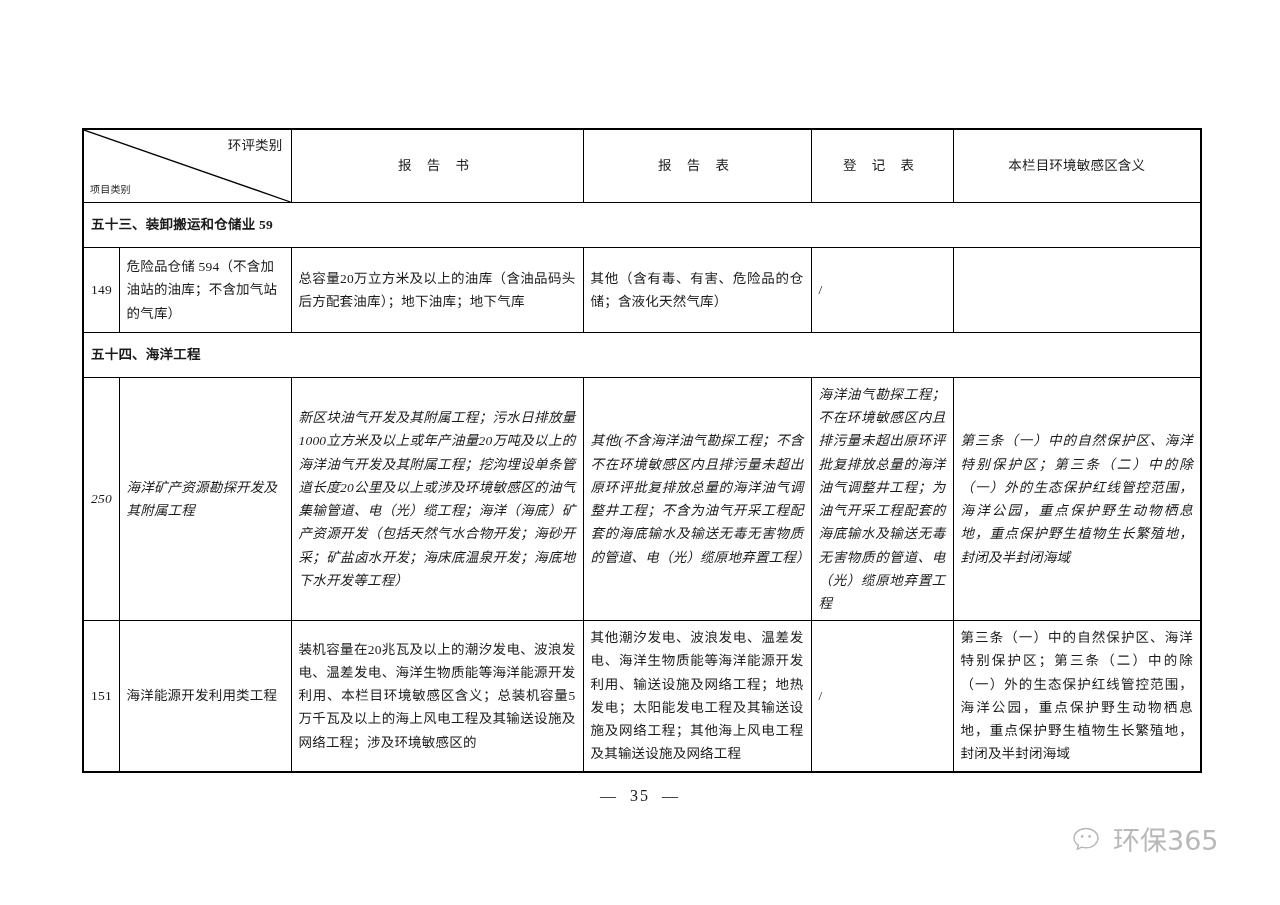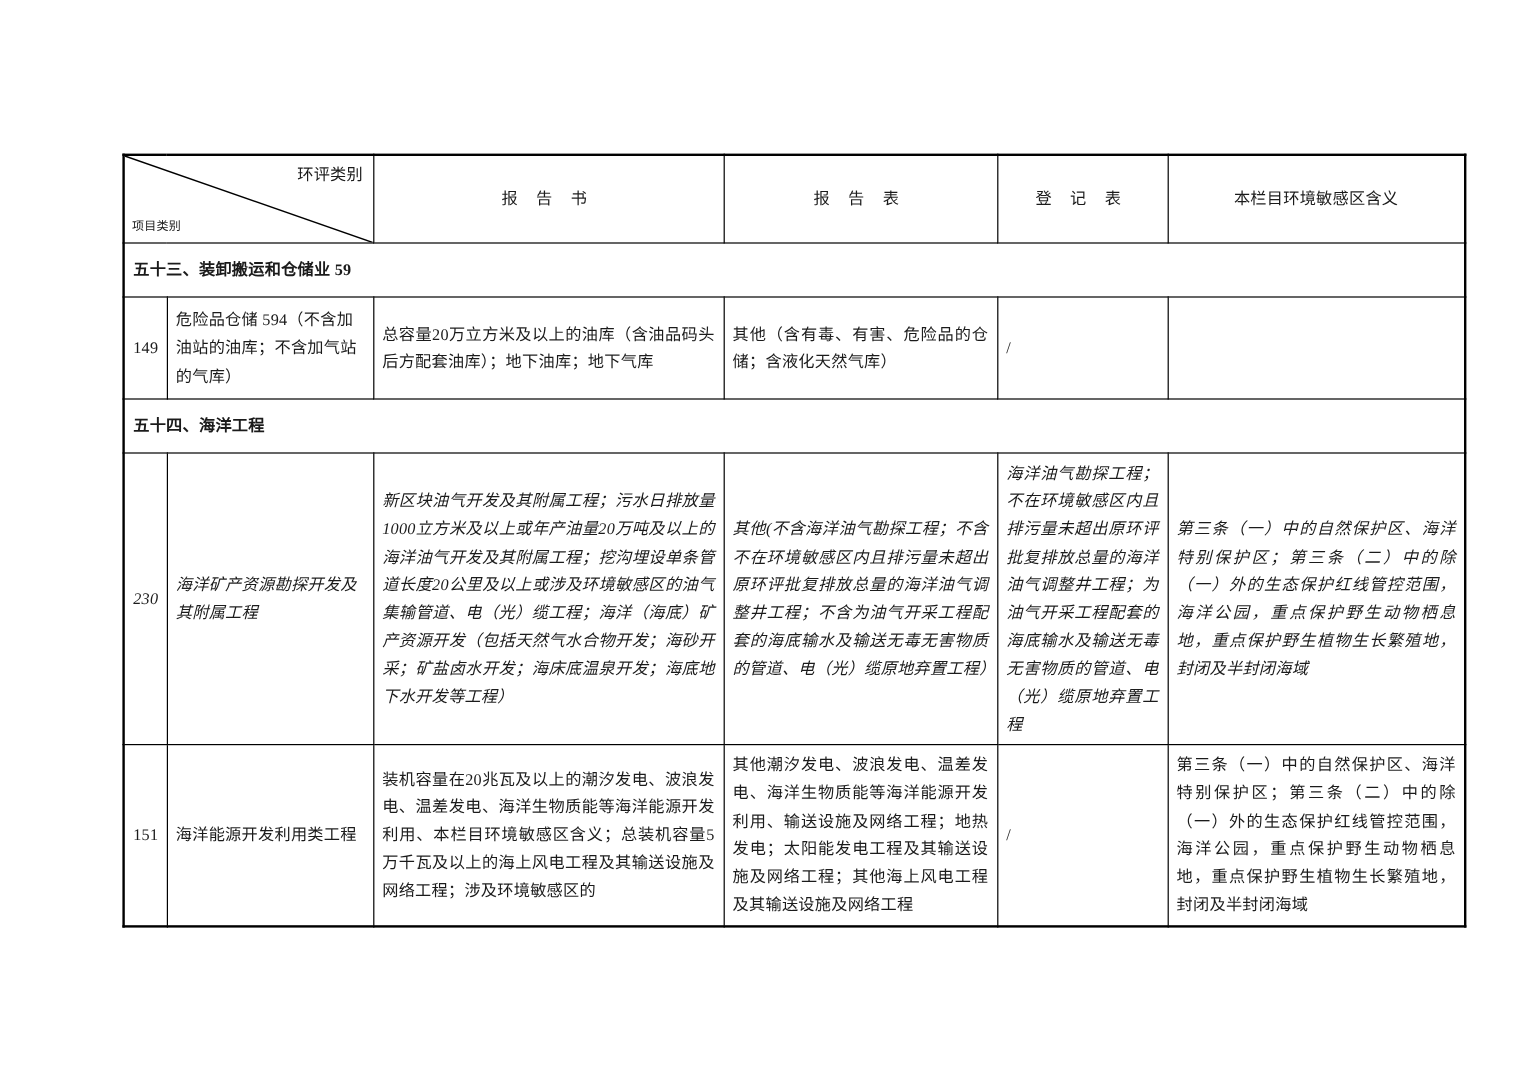"环评类别" table.catalog { margin-left: 20px -> none }
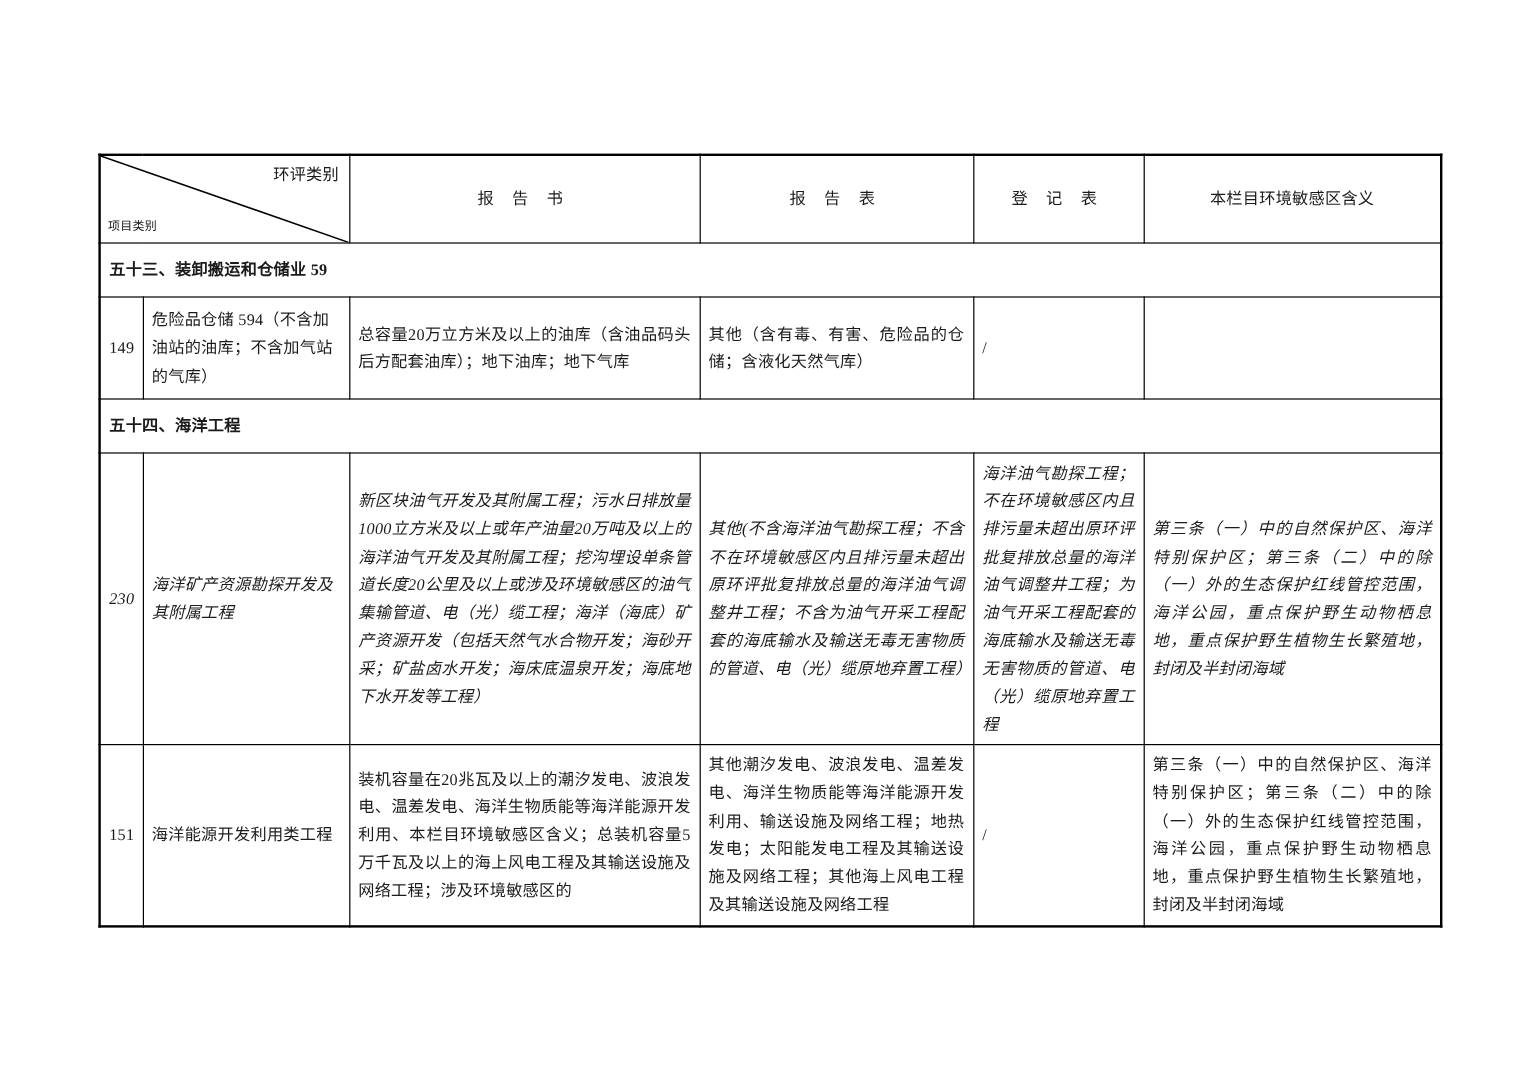"230" td.r-no { text: 230 -> 250 }
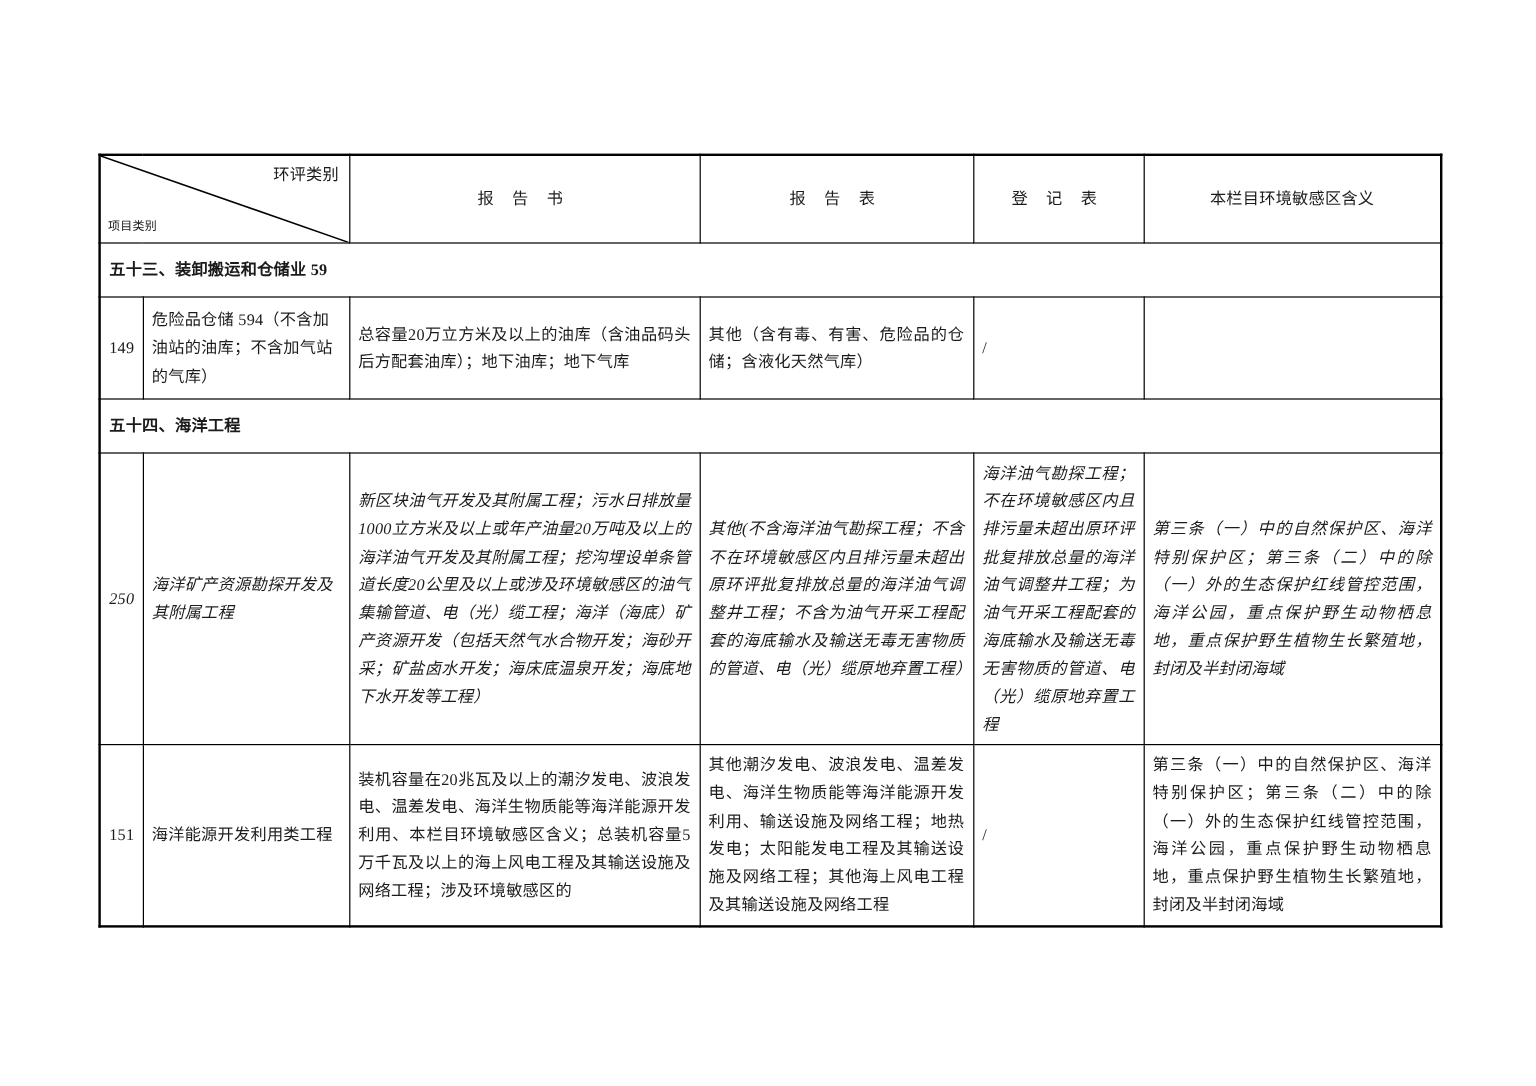"— 35 —" div.pagenum { html: none -> <div> <span>—</span><span>35</span><span>—</span> </div> }
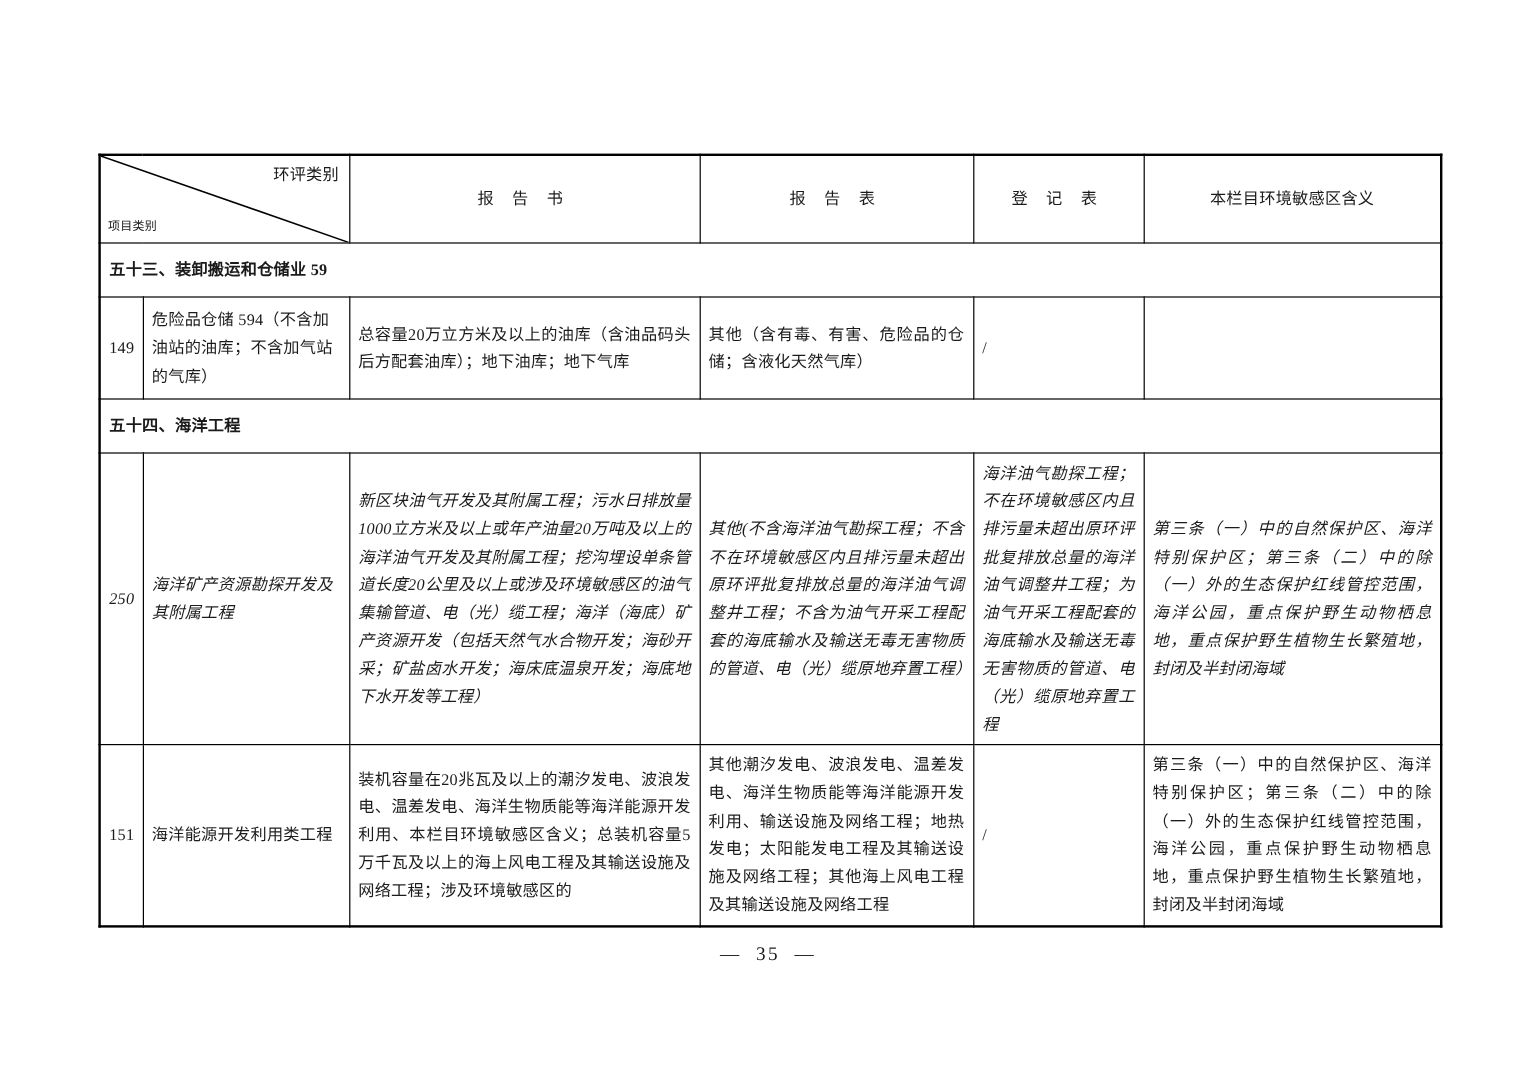"环保365" div.watermark { html: none -> <div> <svg> <path></path> <circle></circle> <circle></circle> </svg> <span>环保365</span> </div> }
